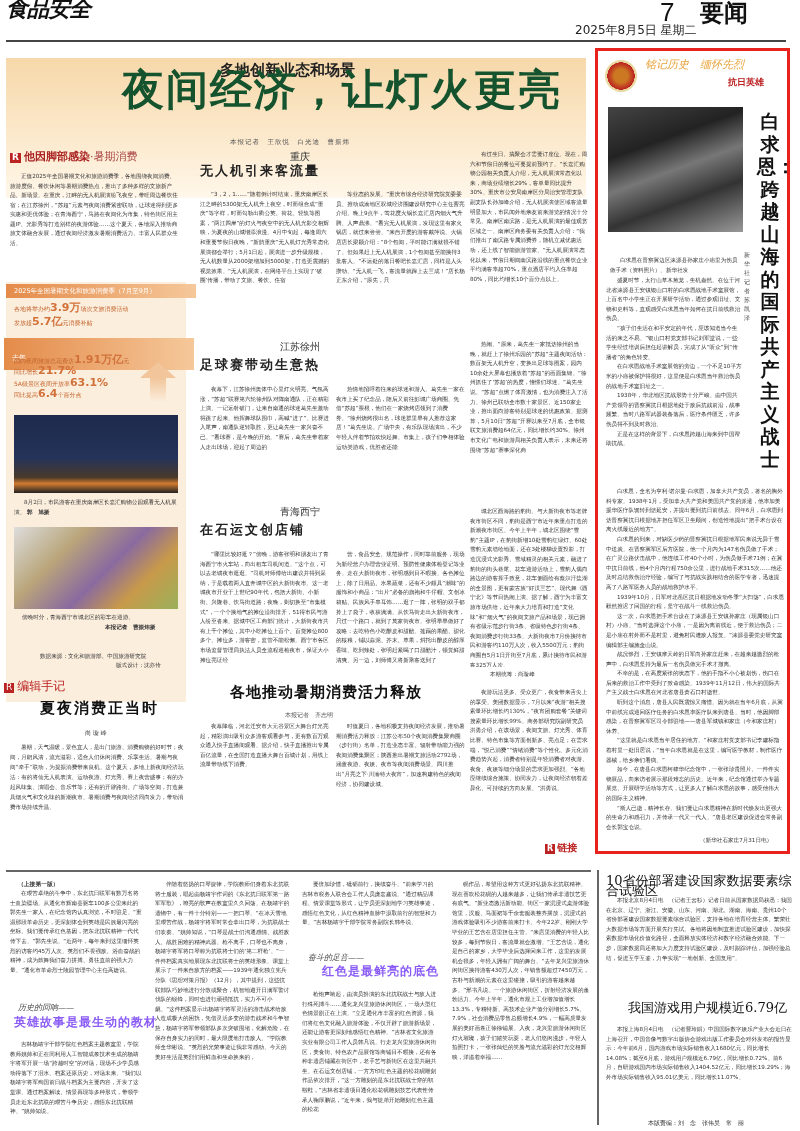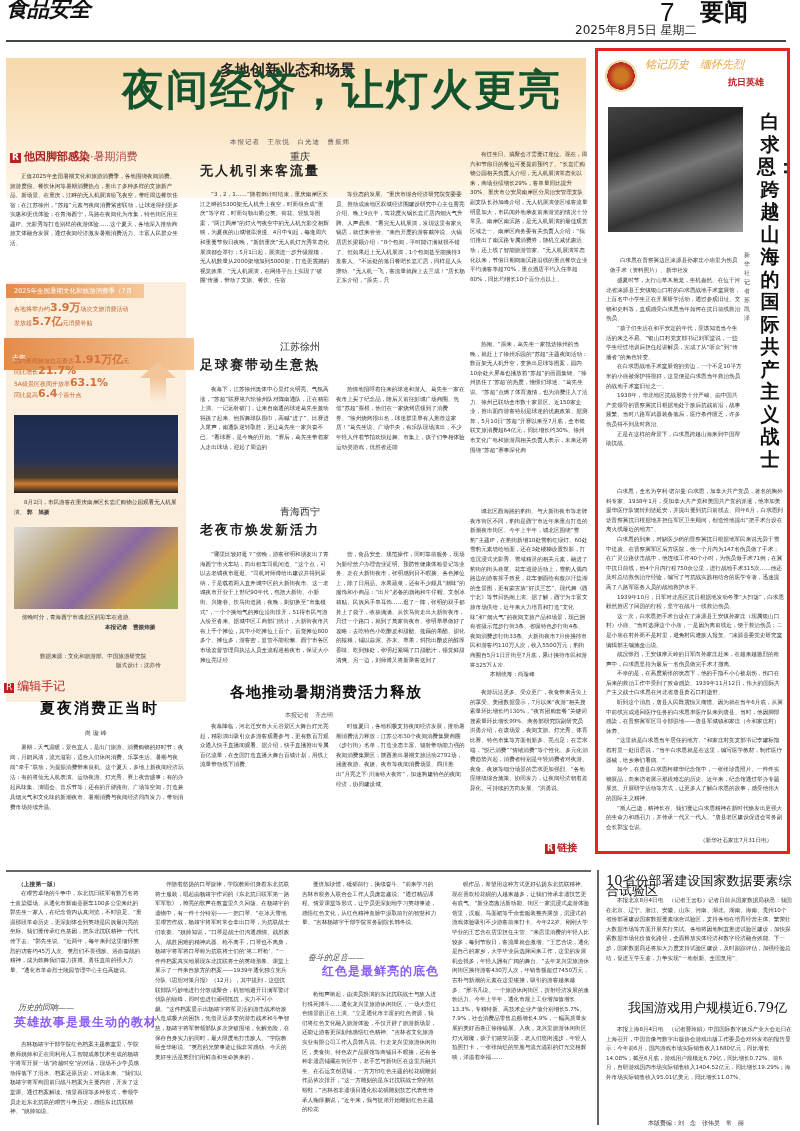"要闻" .hdr-sec { font-family: Liberation Serif, serif -> Liberation Sans, sans-serif }
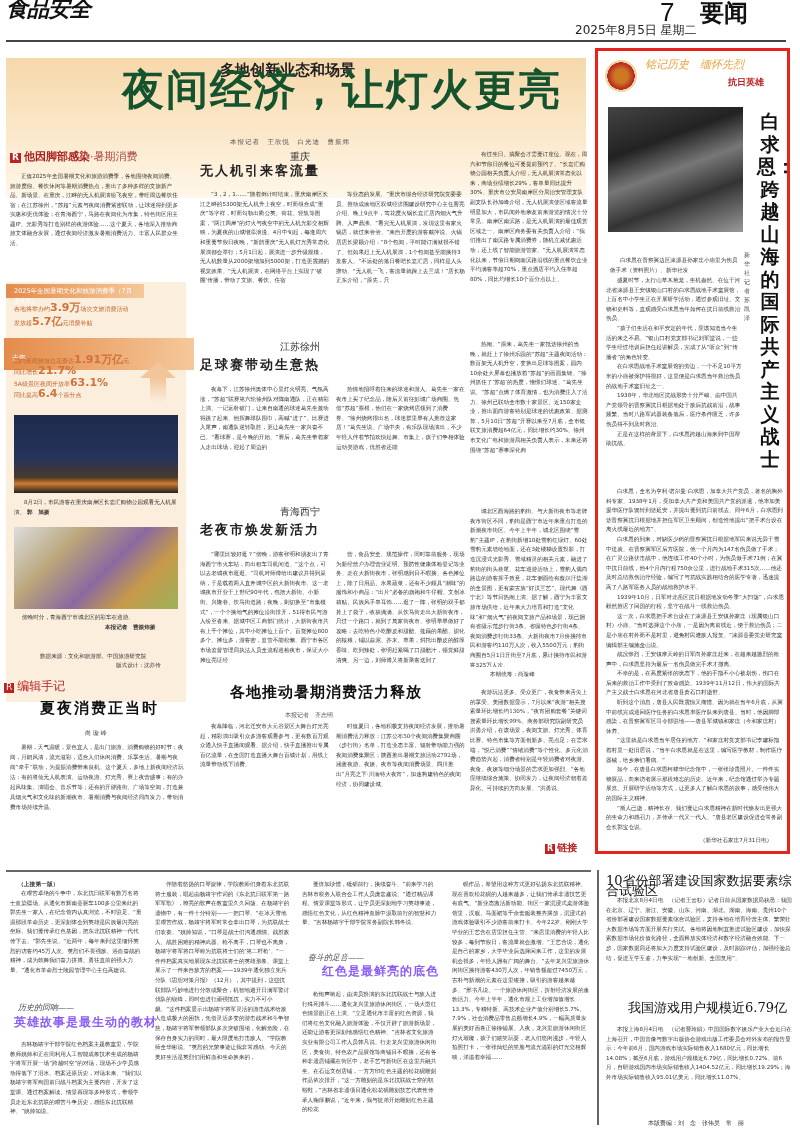"2025年全国暑期文化和旅游消费季（7月至9月）" .stat-band { width: 138px -> 190px }
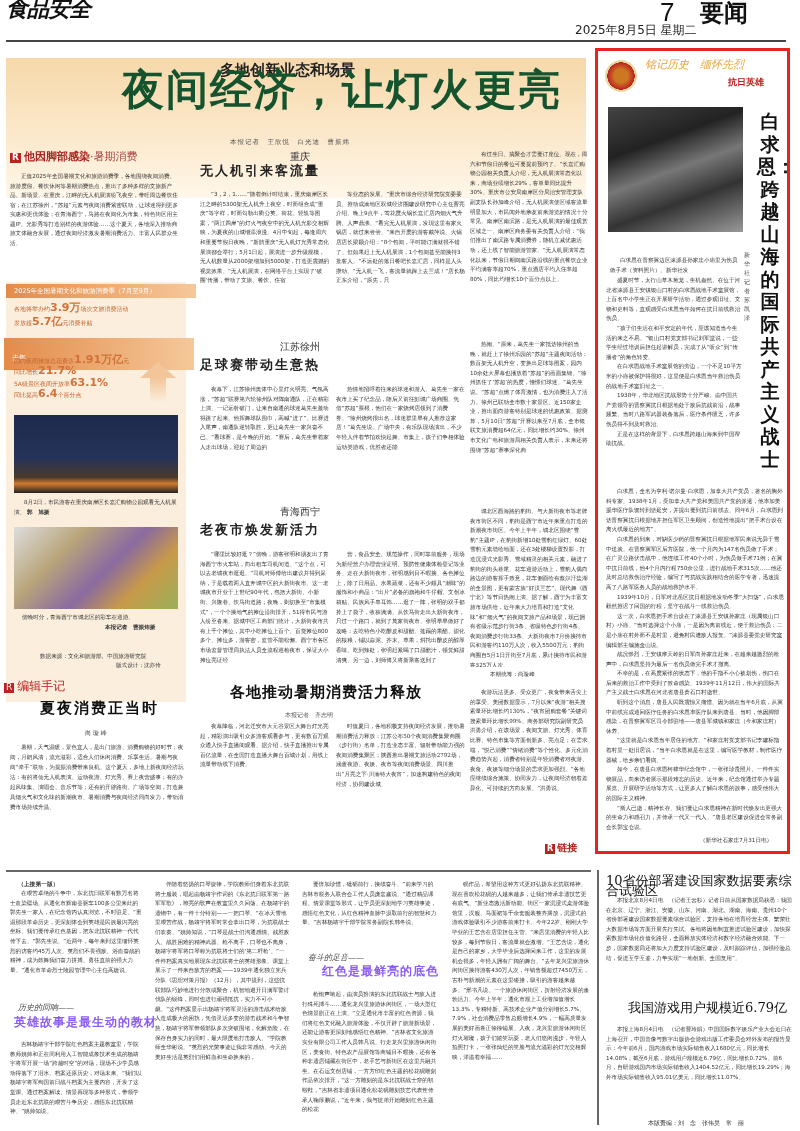"老夜市焕发新活力" div.abs { text: 老夜市焕发新活力 -> 在石运文创店铺 }
